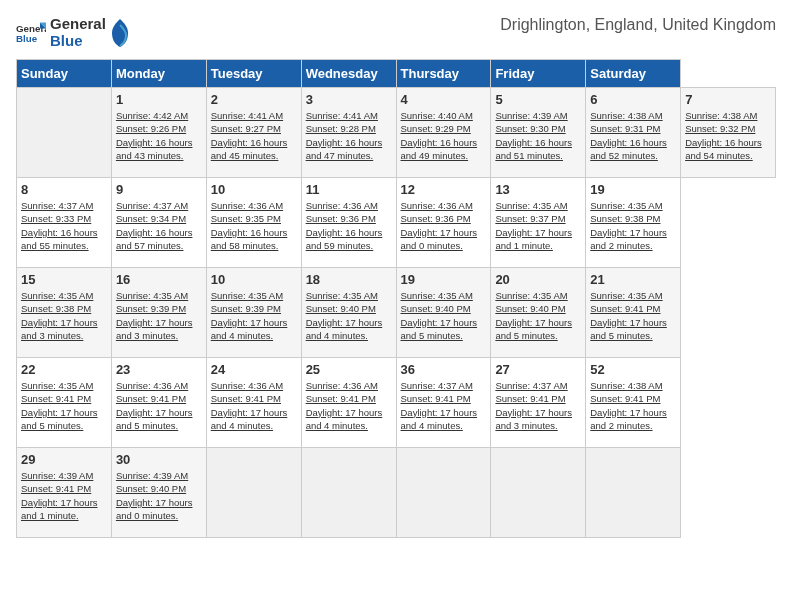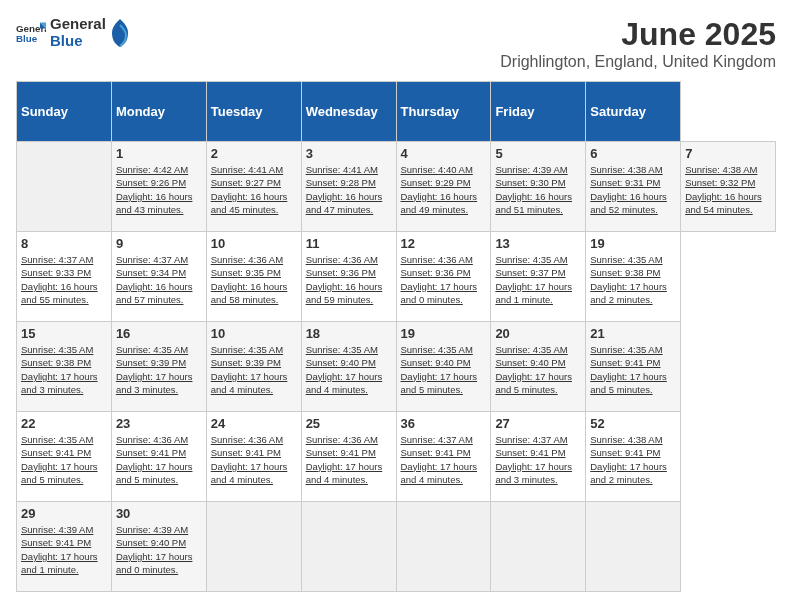"June 2025" div.main-title { html: <div>June 2025</div> -> none }
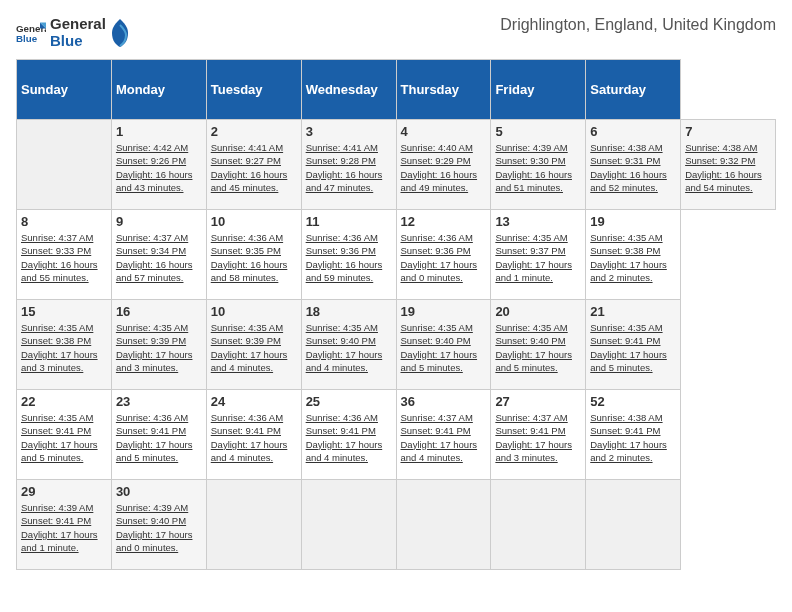"Sunday" thead tr th { padding: 22px 4px -> 6px 4px }
